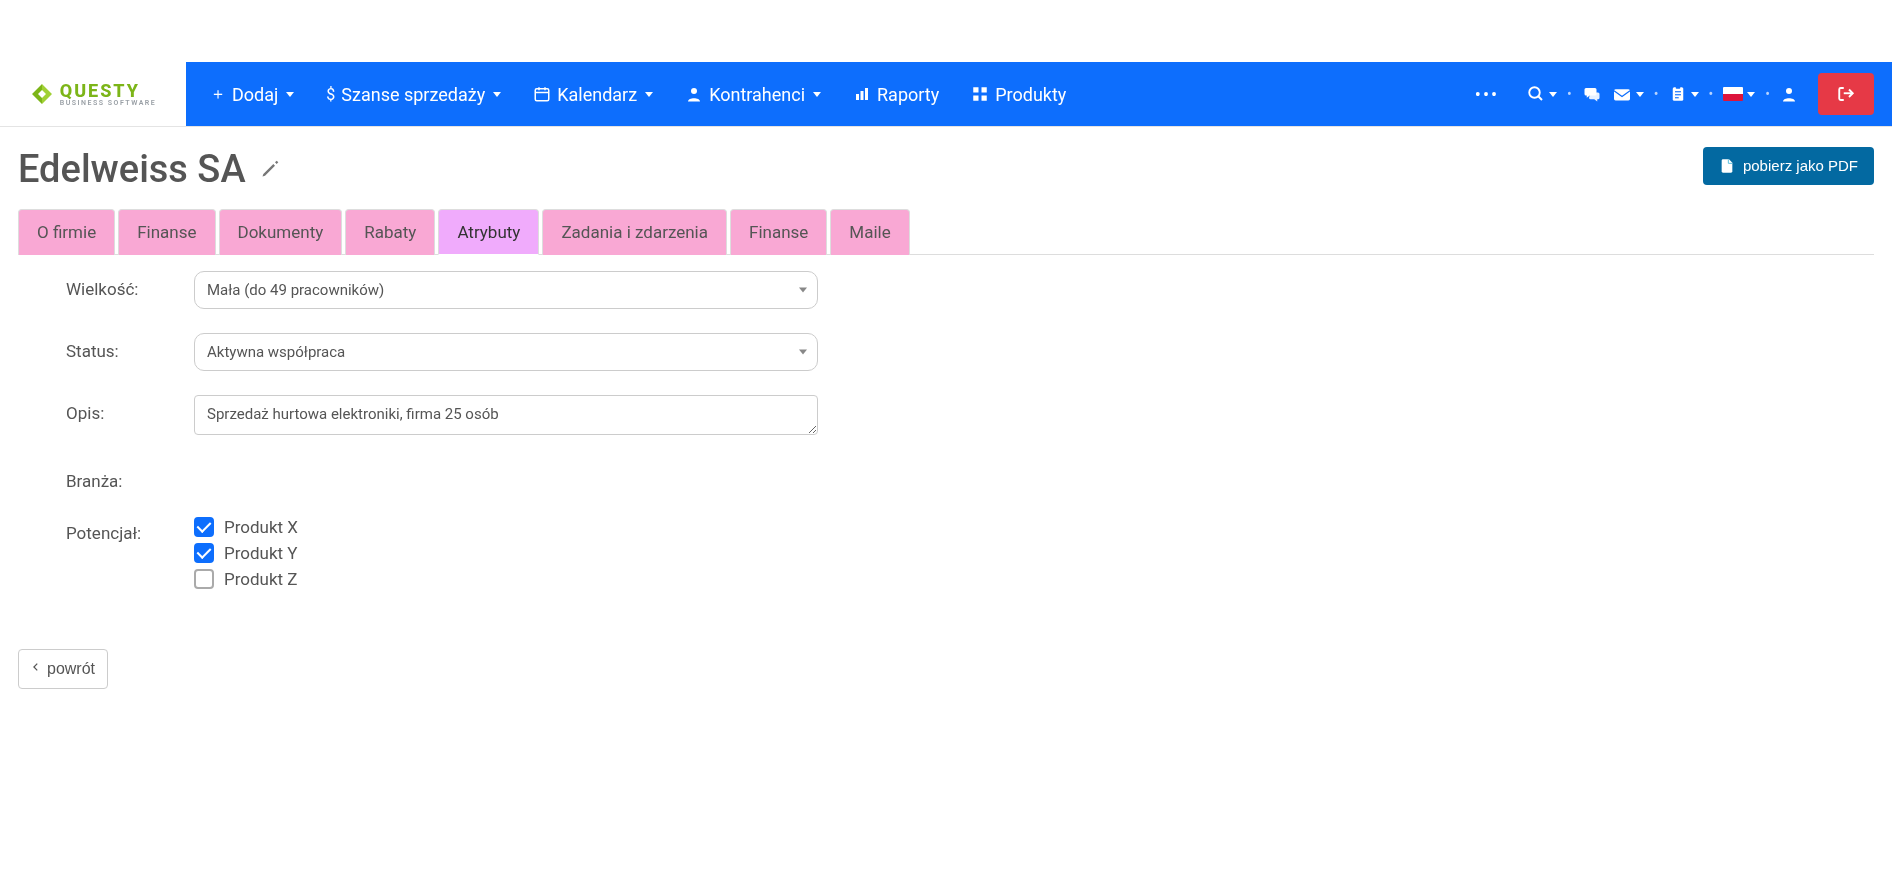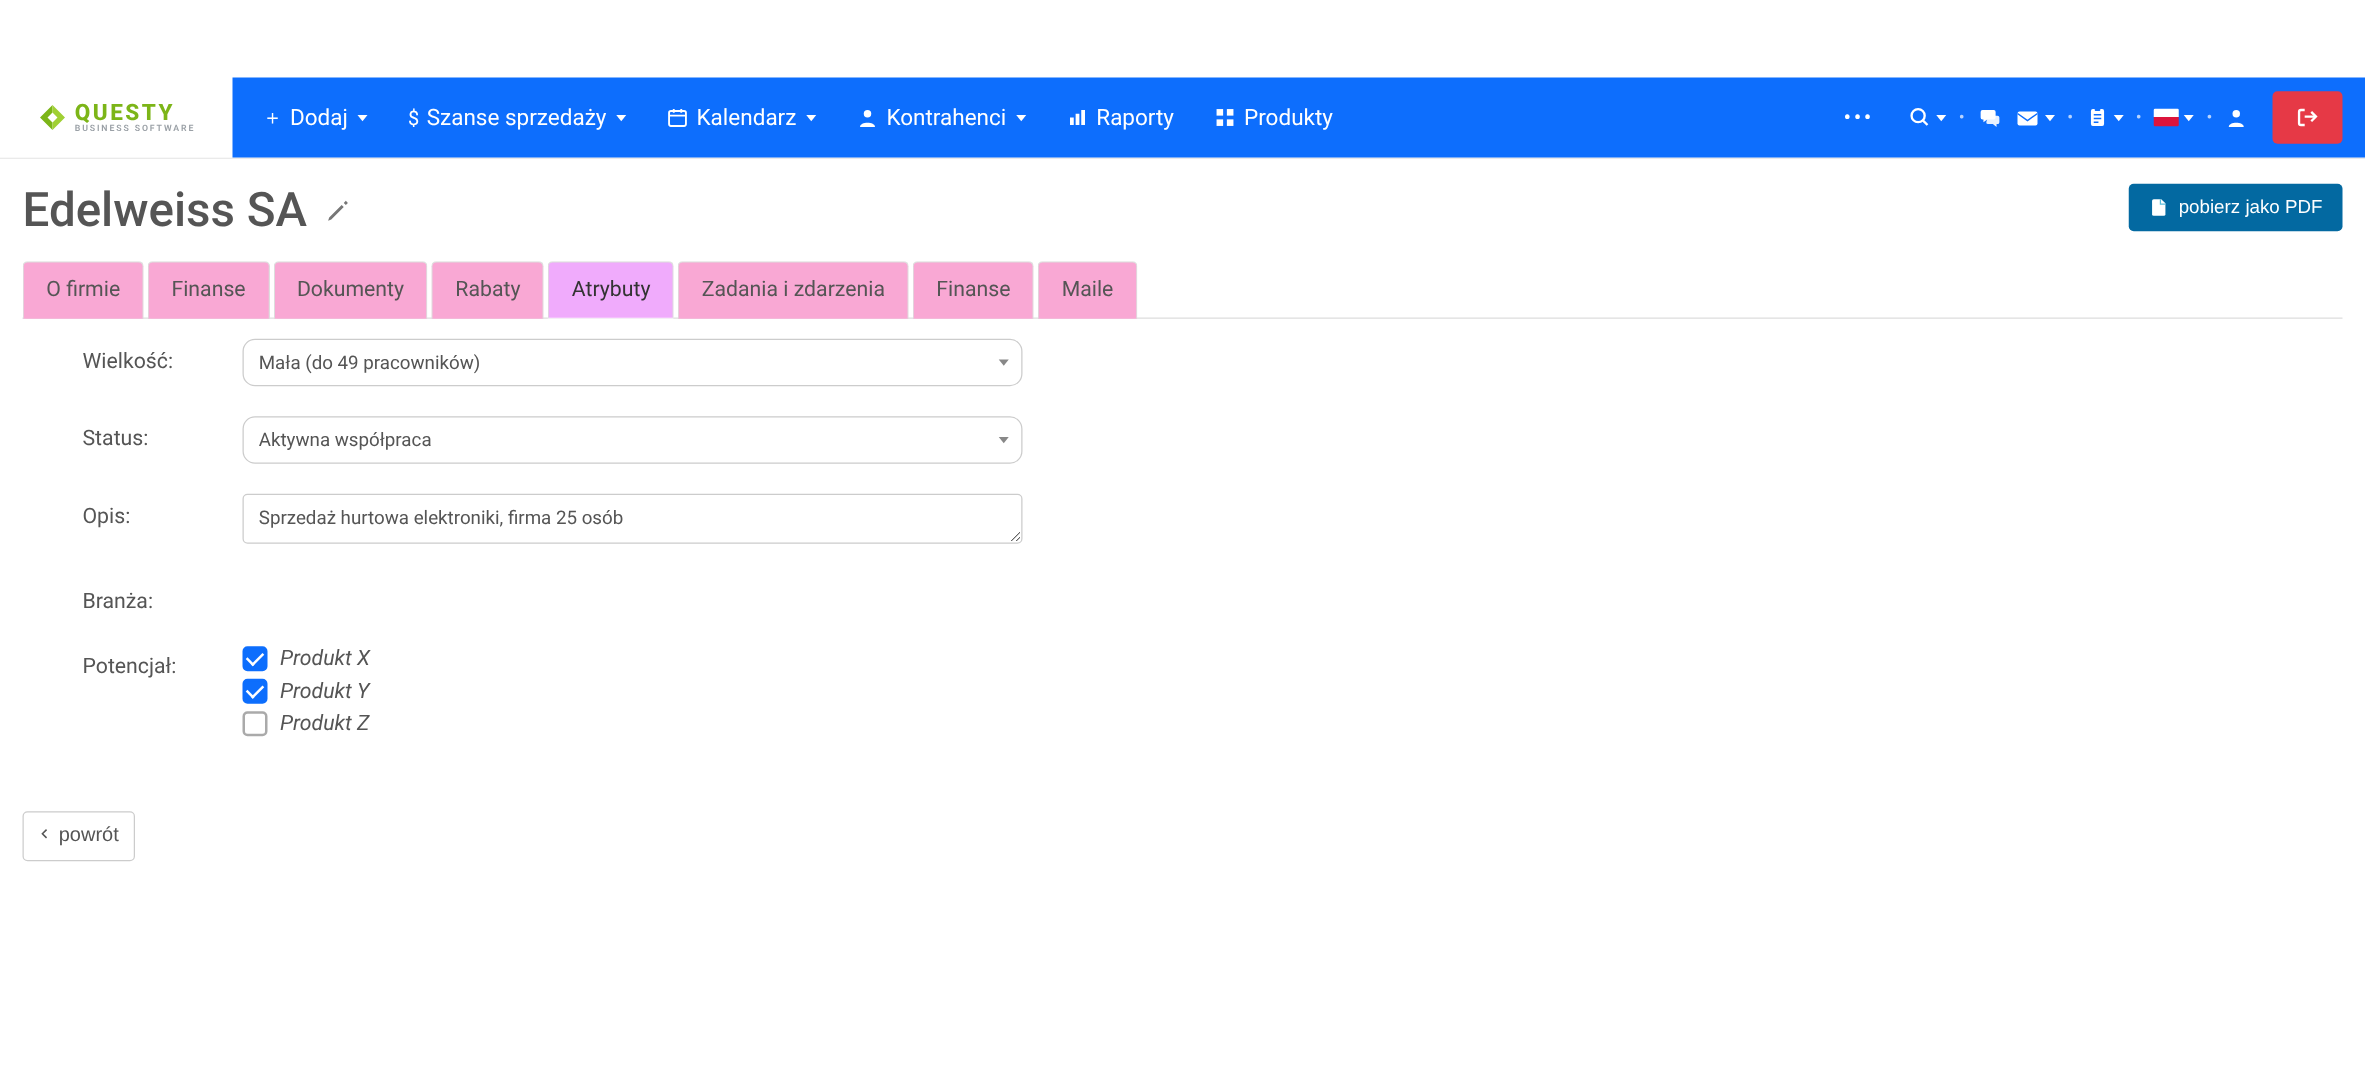"Produkt X" .cb-group { font-style: italic -> none }
